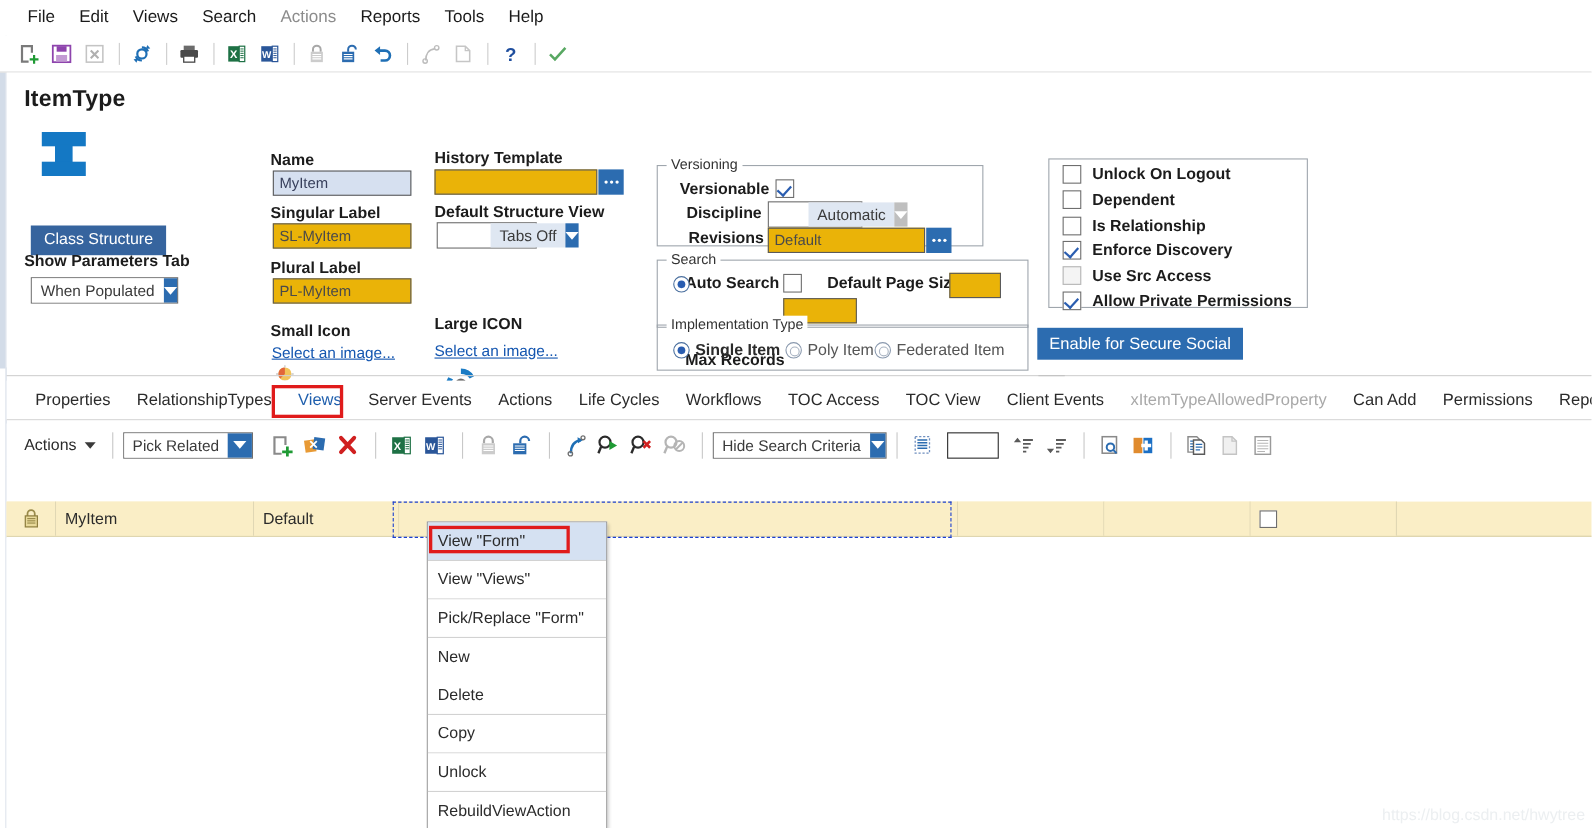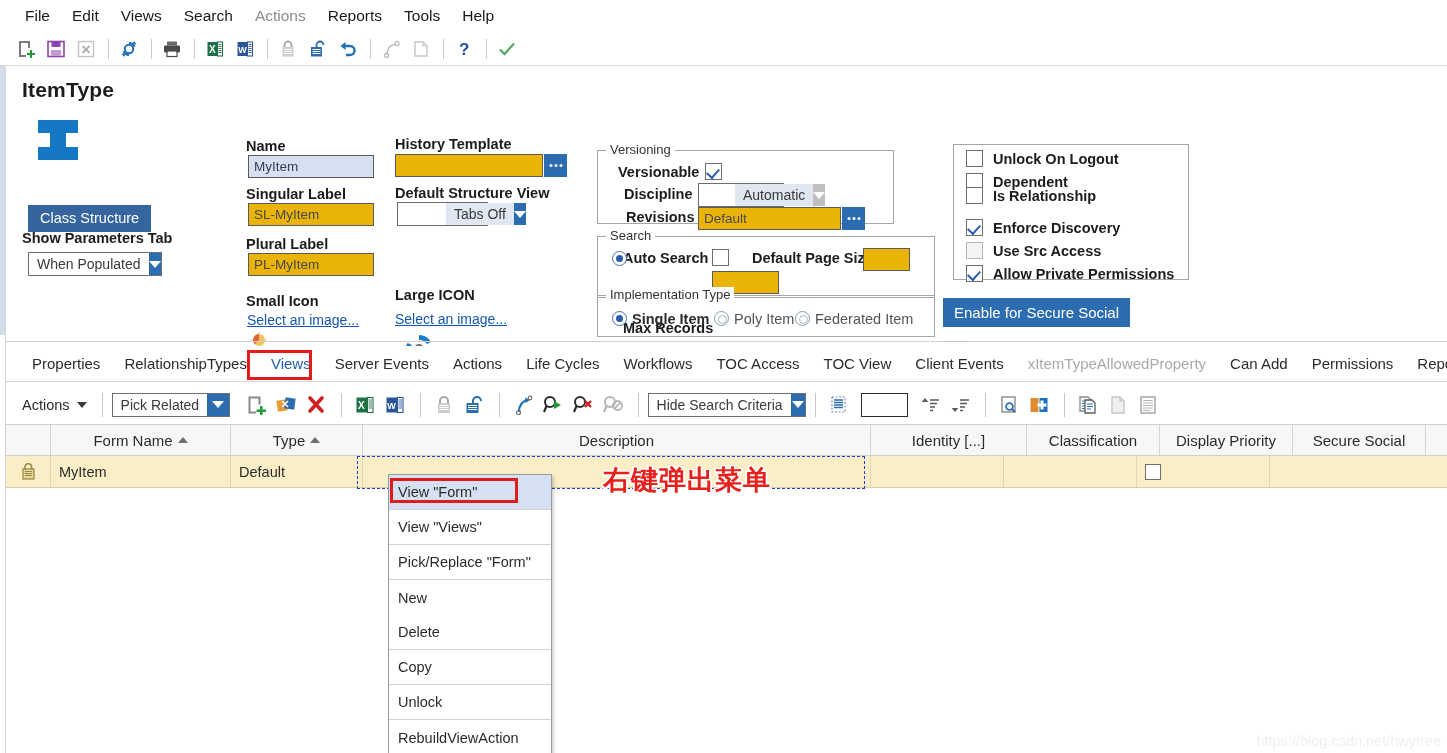"Is Relationship" div.chk-row { top: 42px -> 52px }
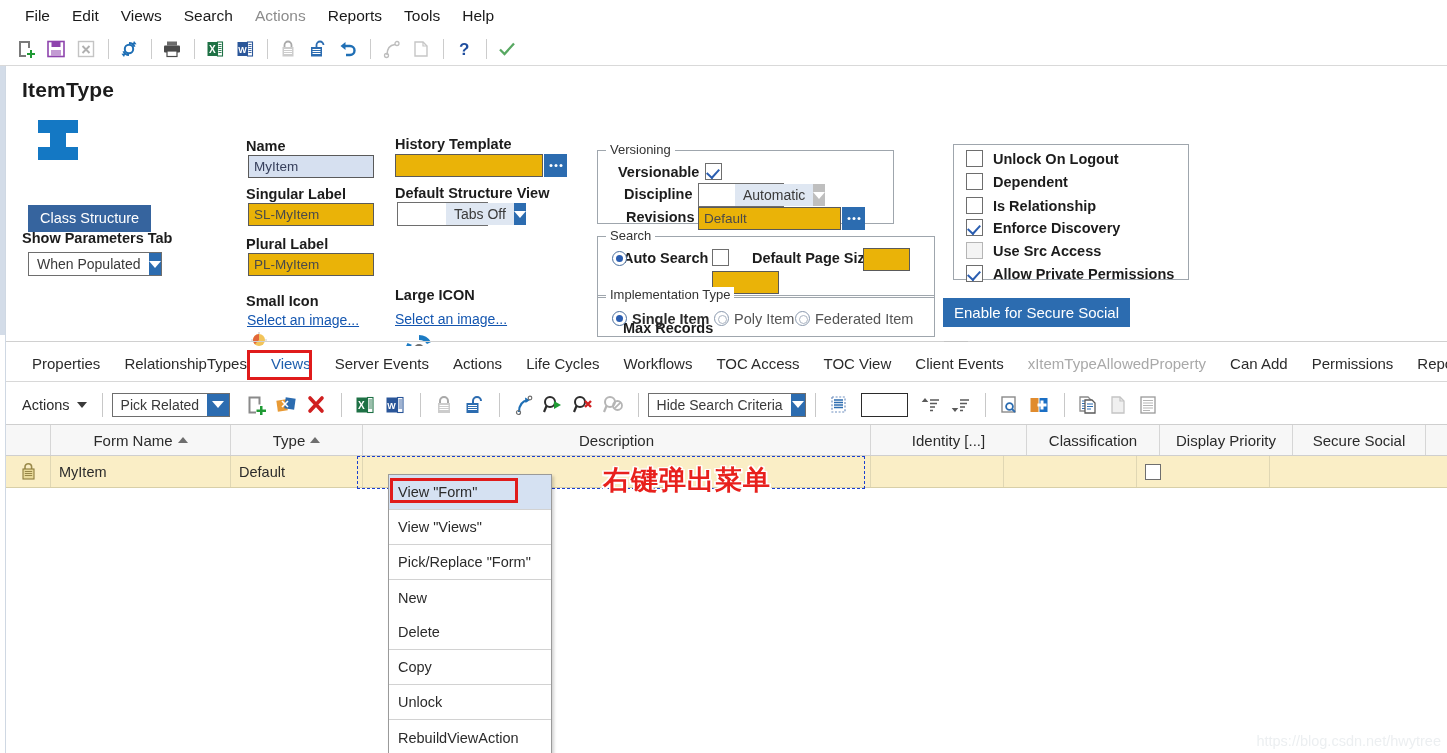"Form Name" div.grid-headrow { html: <div> <div></div> <div> <span>Form Name</span> <span></span> </div> <div> <span>Type</span> <span></span> </div> <div>Description</div> <div>Identity [...]</div> <div>Classification</div> <div>Display Priority</div> <div>Secure Social</div> </div> -> none }
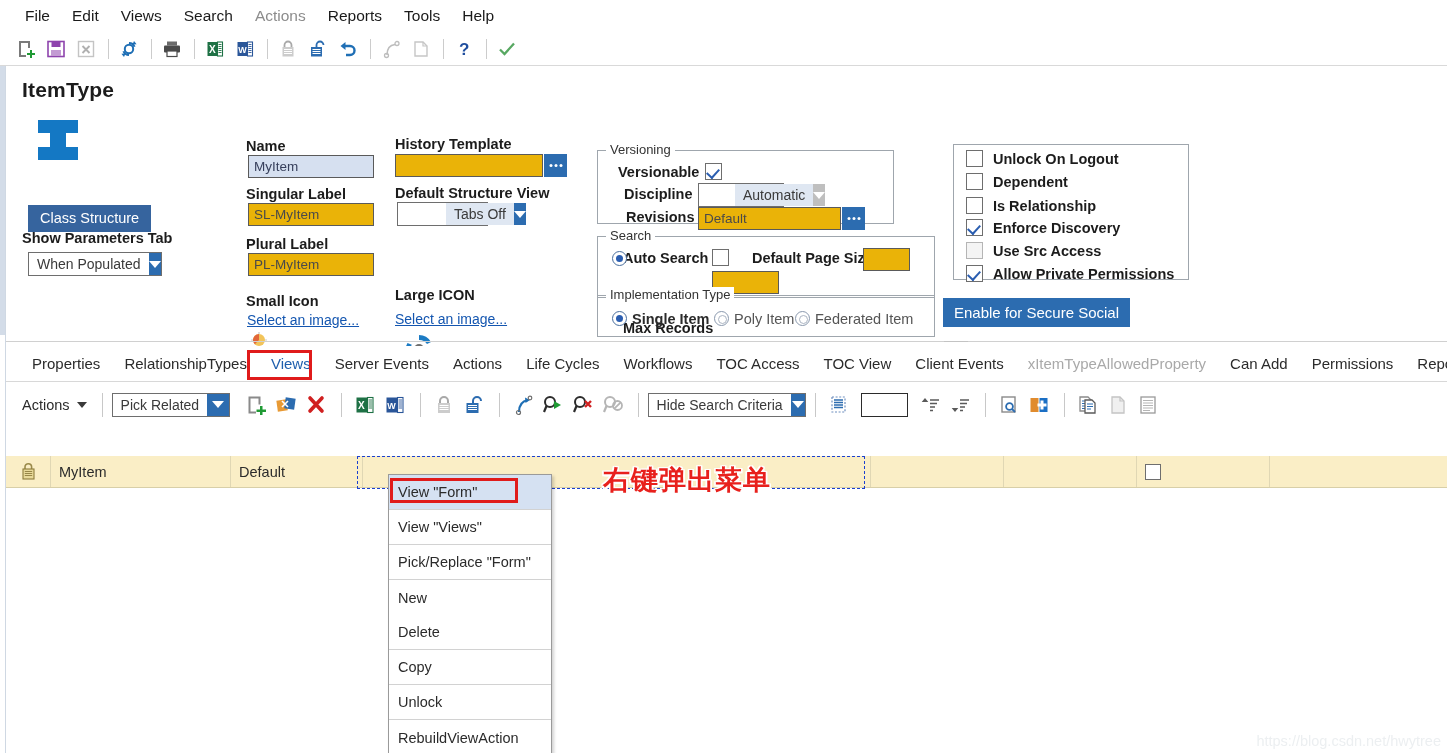"右键弹出菜单" div.annot { html: <div>右键弹出菜单</div> -> none }
